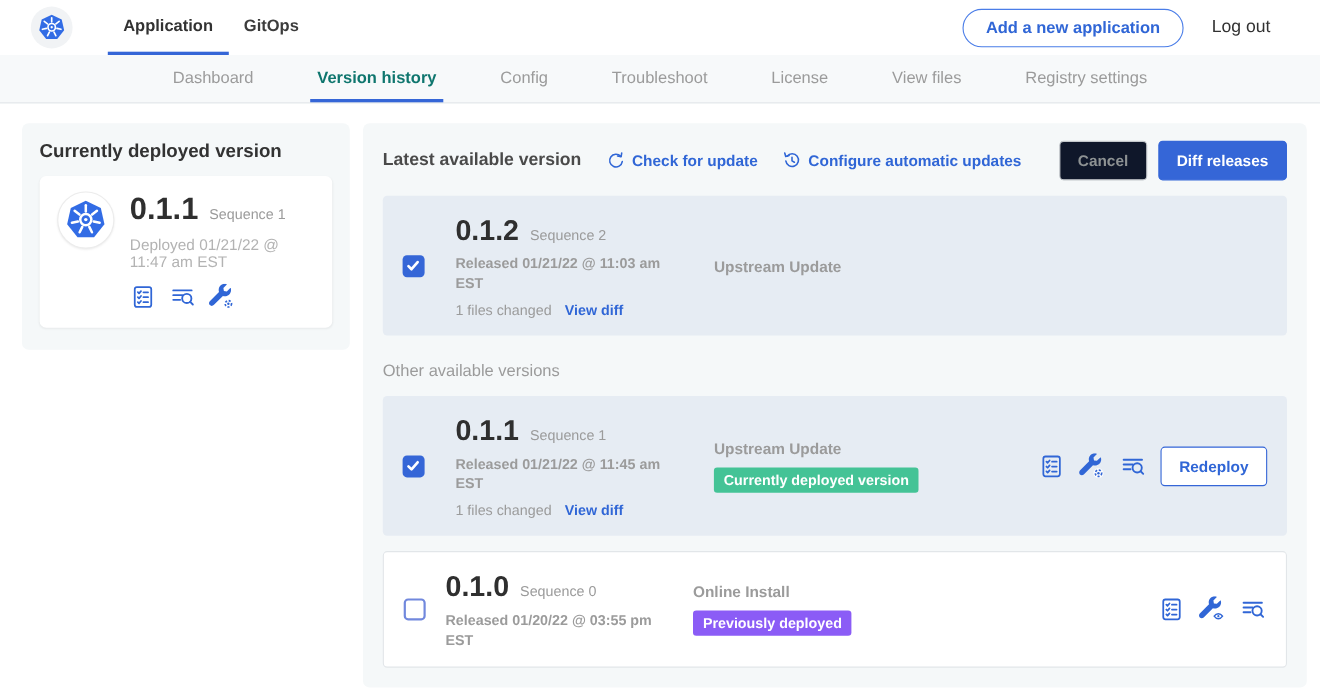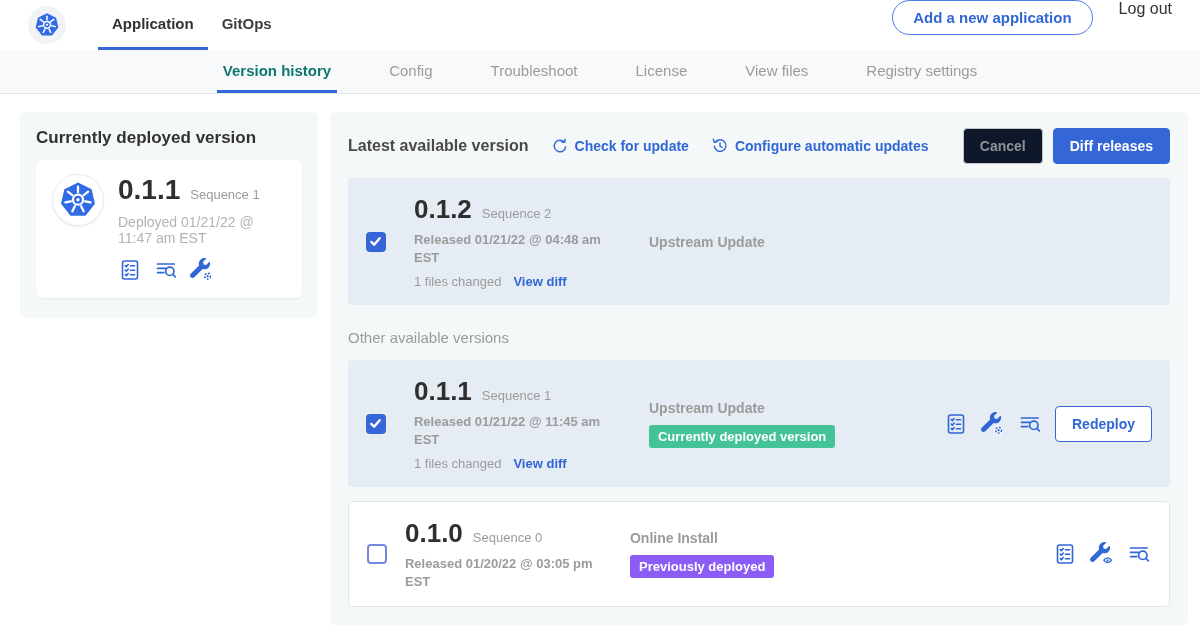"Add a new application" .topnav .right { align-items: flex-start -> center; padding-right: 28px -> 45px }
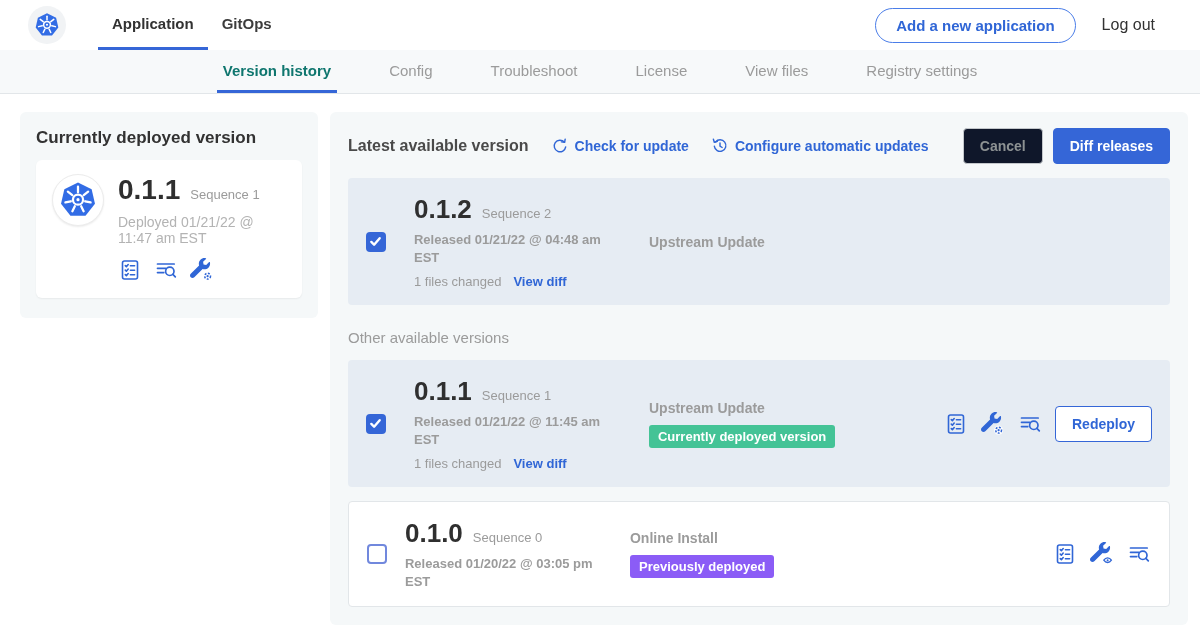"Dashboard" div.stab { html: none -> <div>Dashboard</div> }
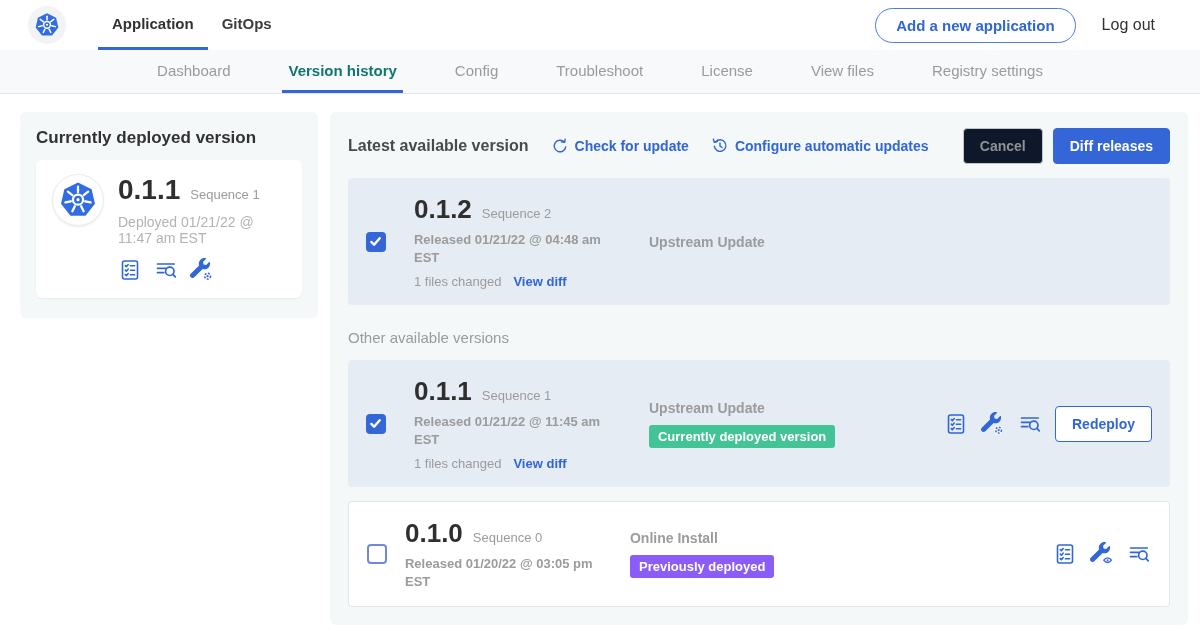"Released 01/21/22 @ 04:48 am" div.vreleased { text: 04:48 -> 11:03 }
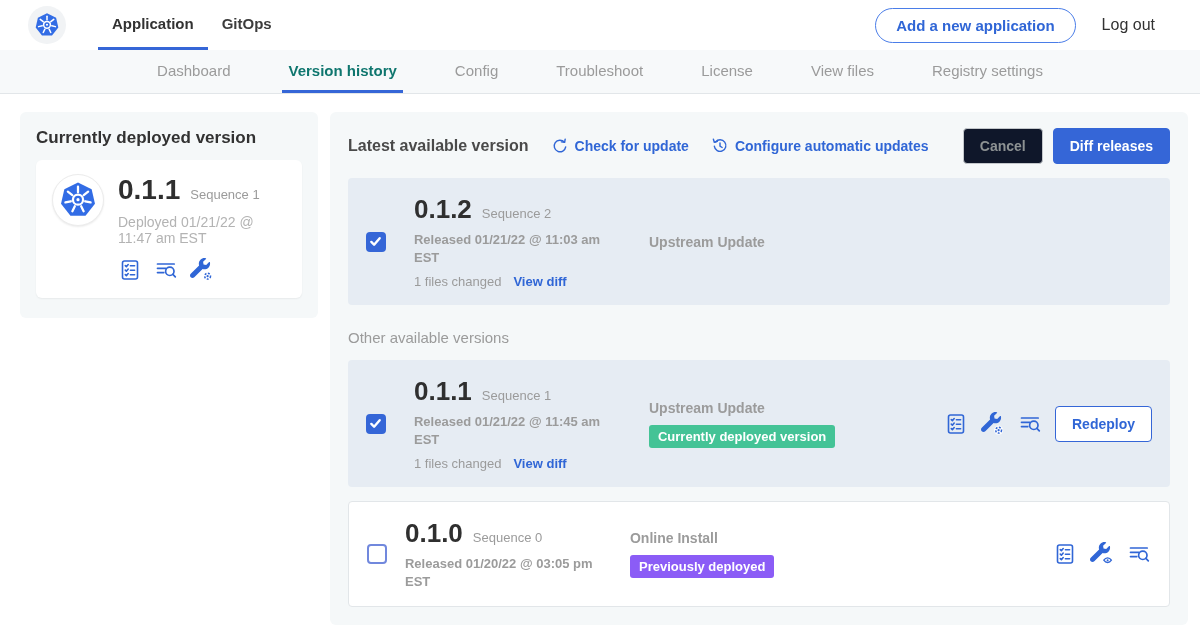"Released 01/20/22 @ 03:05 pm" div.vreleased { text: 03:05 -> 03:55 }
